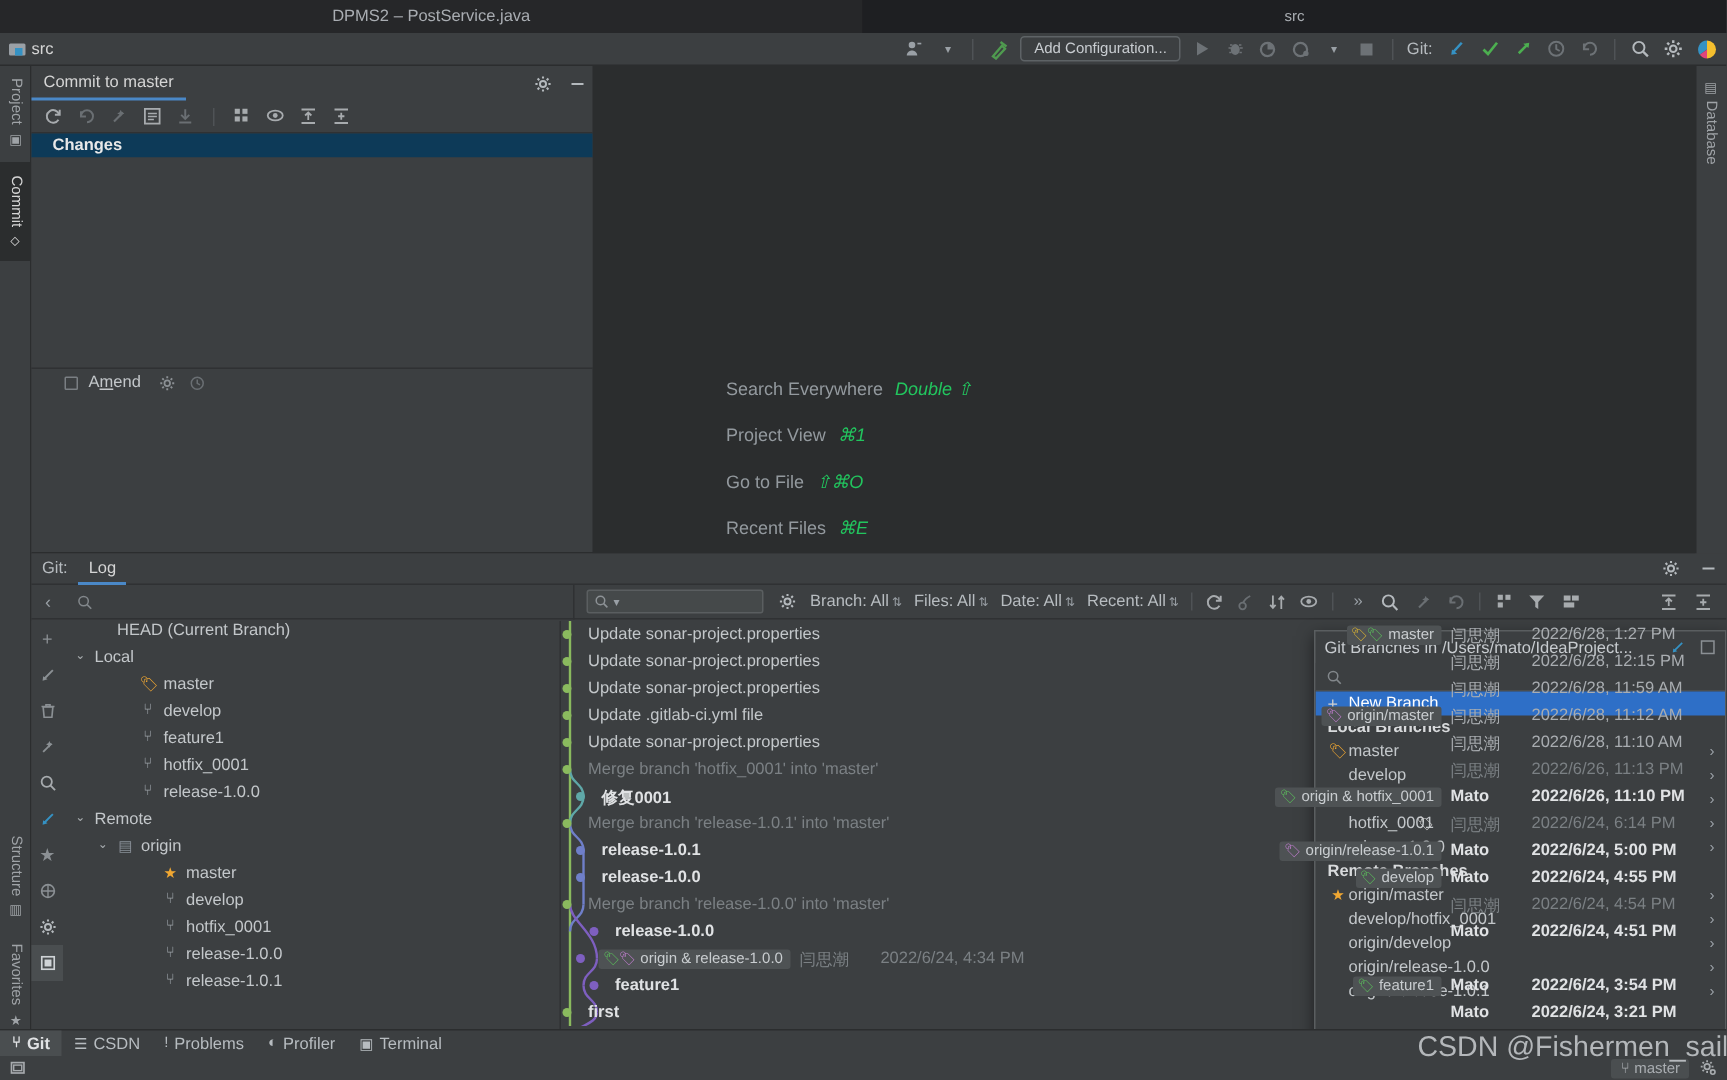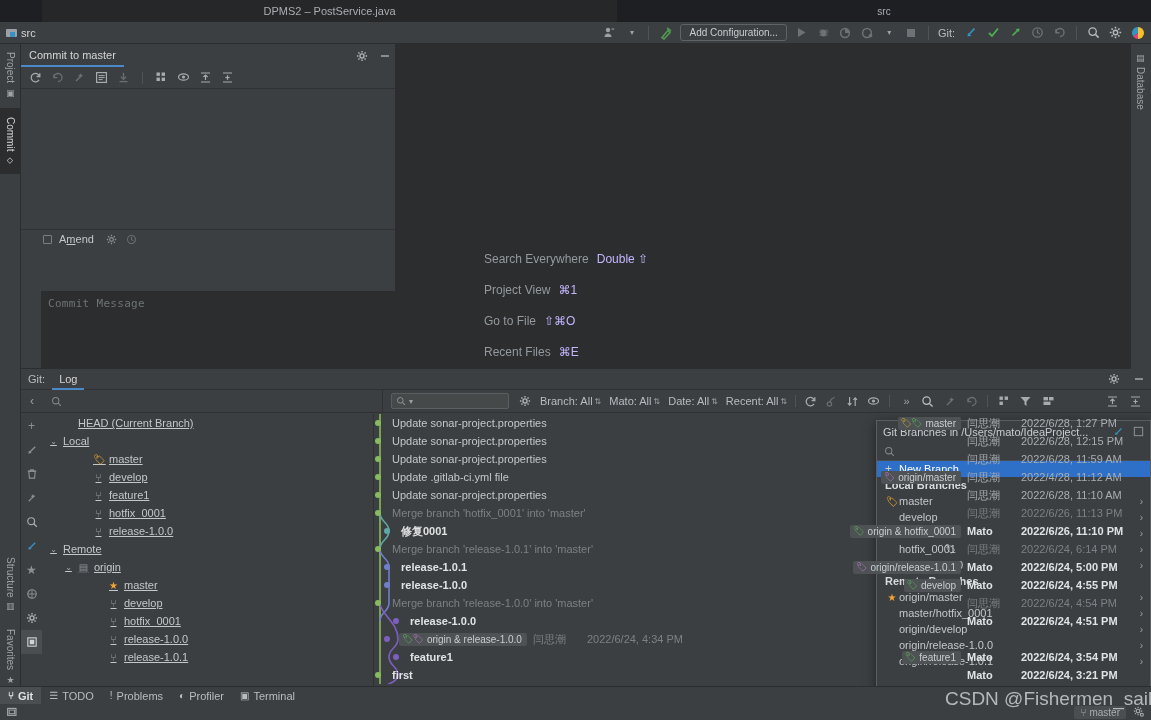"DPMS2 – PostService.java" .titlebar { padding-left: 42px -> none }
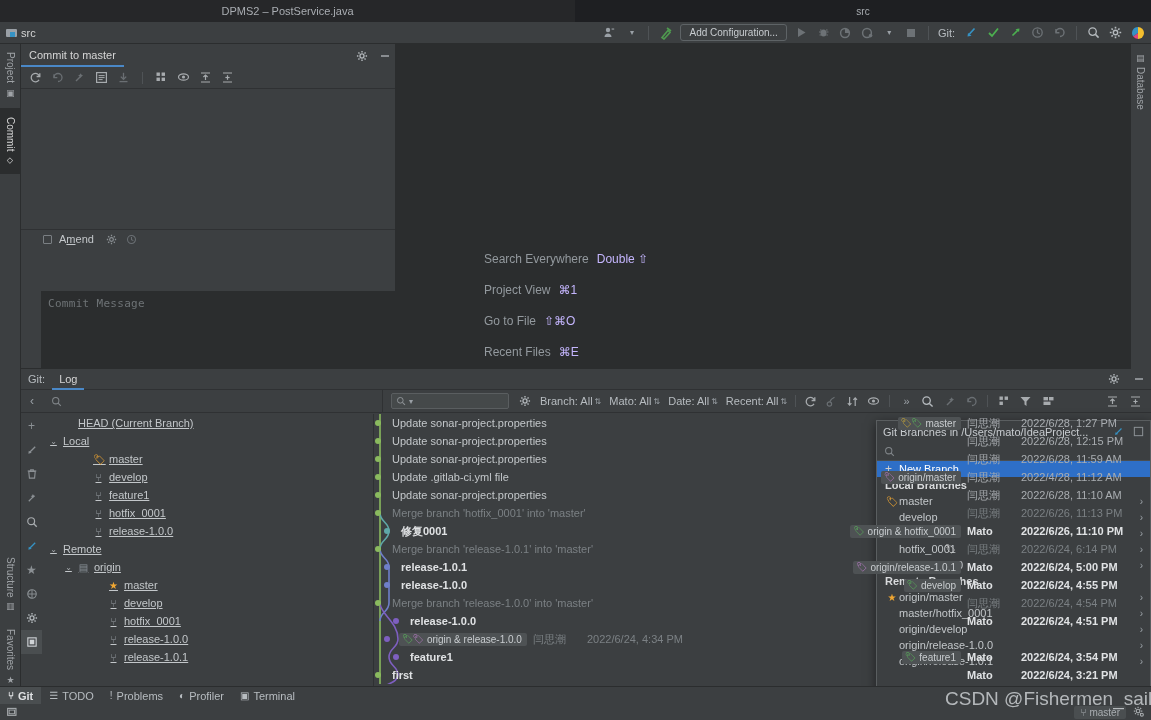"Changes" div.changes-row { html: none -> <div> <span>Changes</span> </div> }
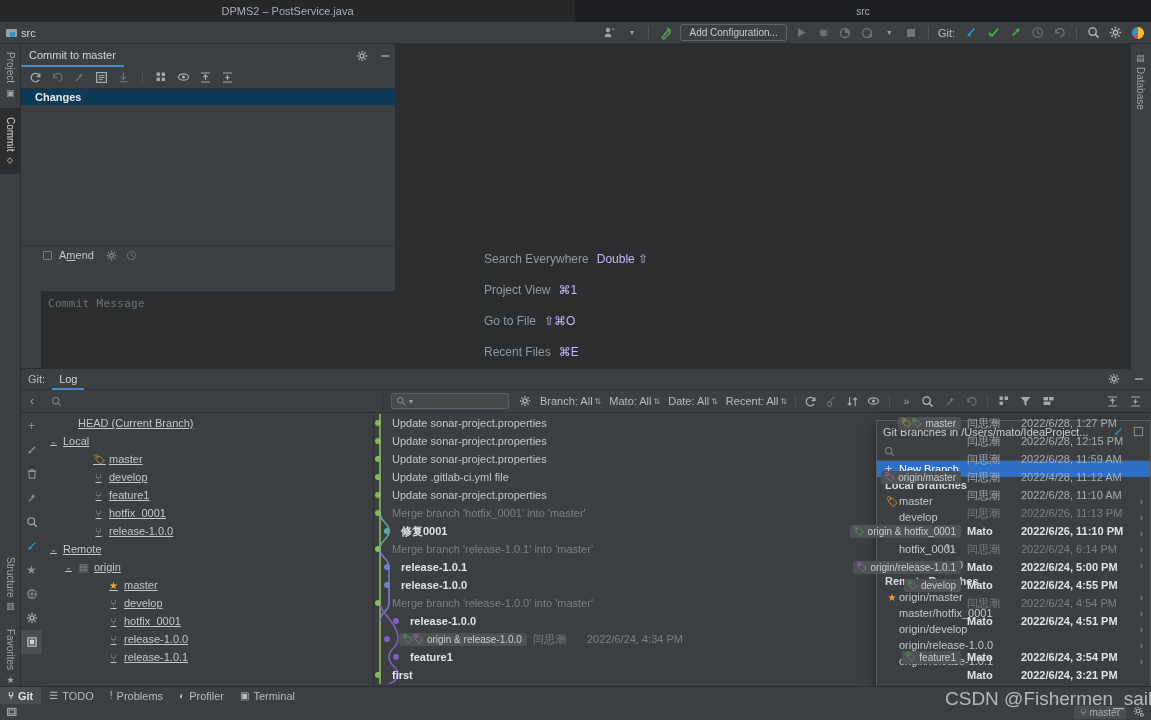"Double ⇧" .hint .k { color: #c4b5fd -> #22c55e; font-style: none -> italic }
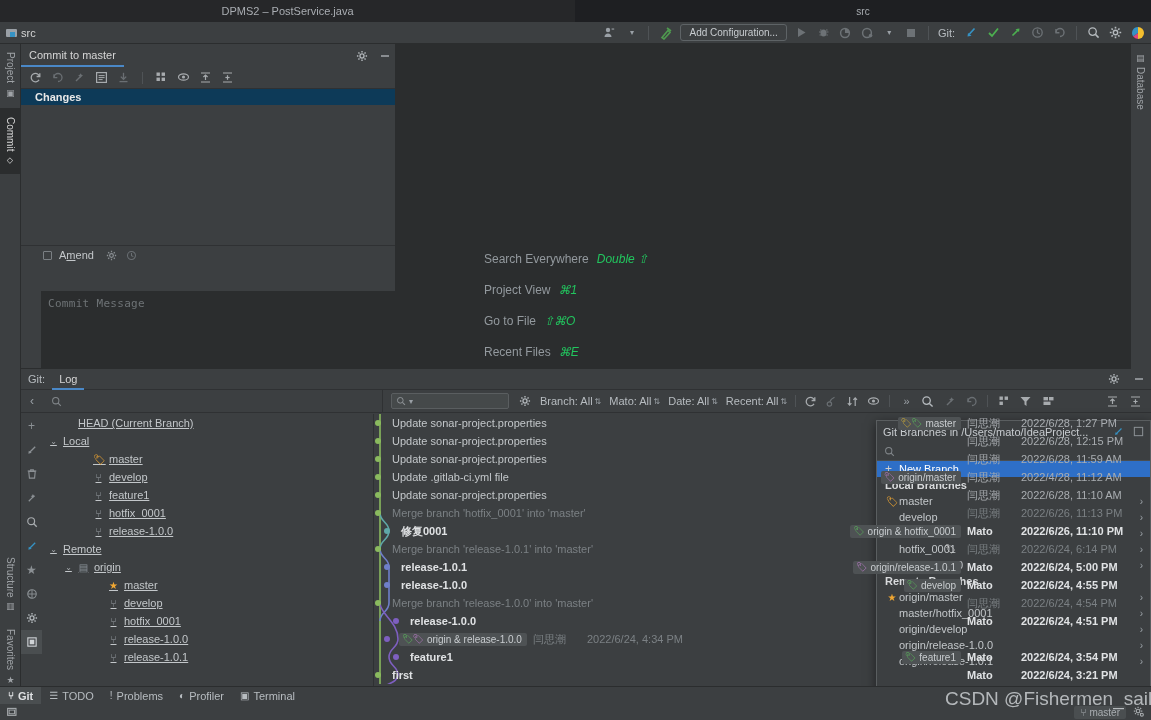"Commit Message" div.msgbox { html: <div> <div>Commit Message</div> </div> -> none }
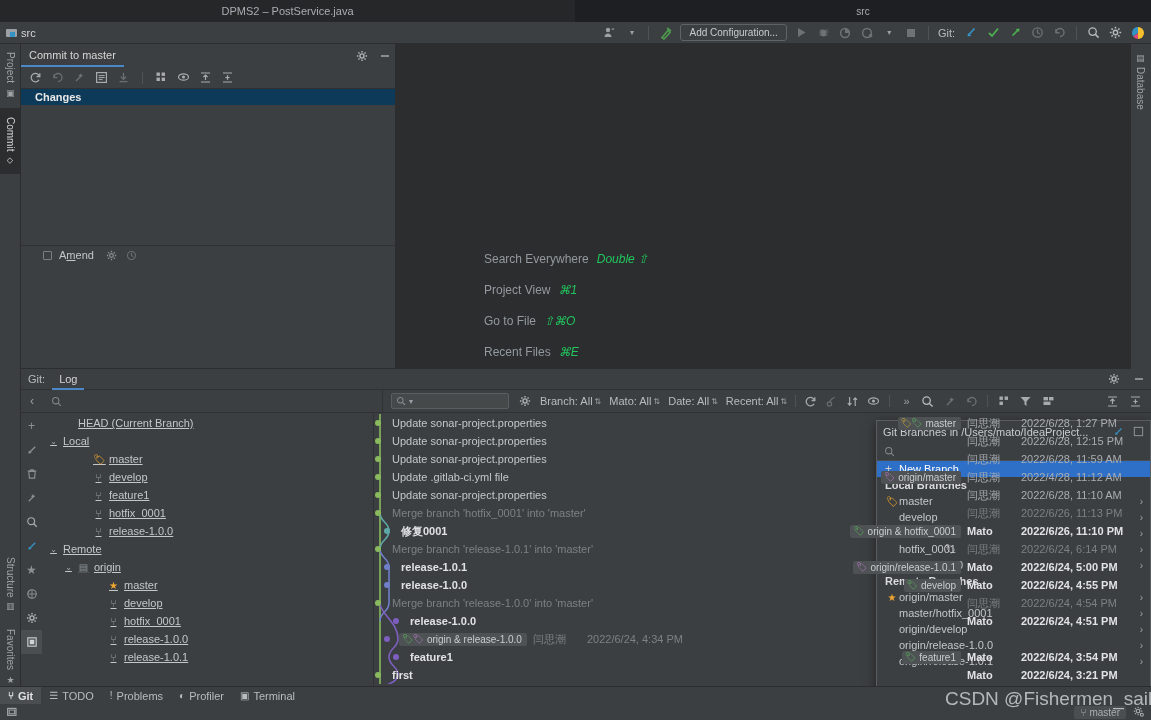"Mato: All" span { text: Mato -> Files }
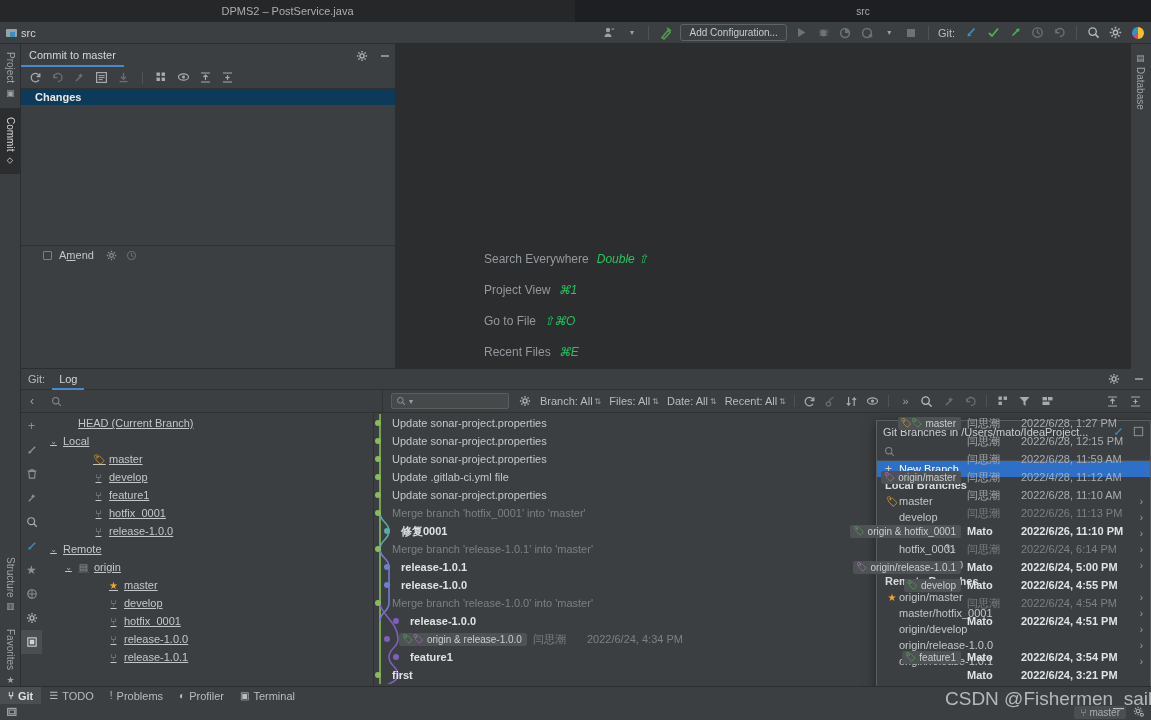"HEAD (Current Branch)" .trow { align-items: center -> none; text-decoration: underline -> none }
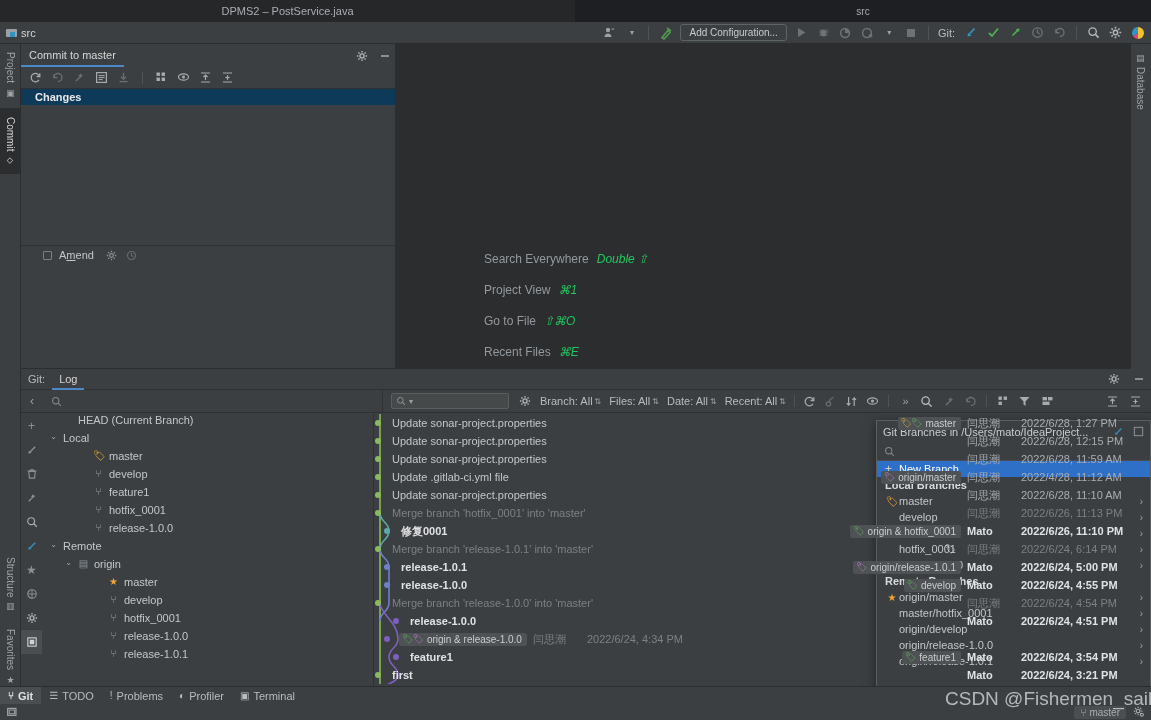"2022/4/28, 11:12 AM" div.cdate { text: 2022/4/28 -> 2022/6/28 }
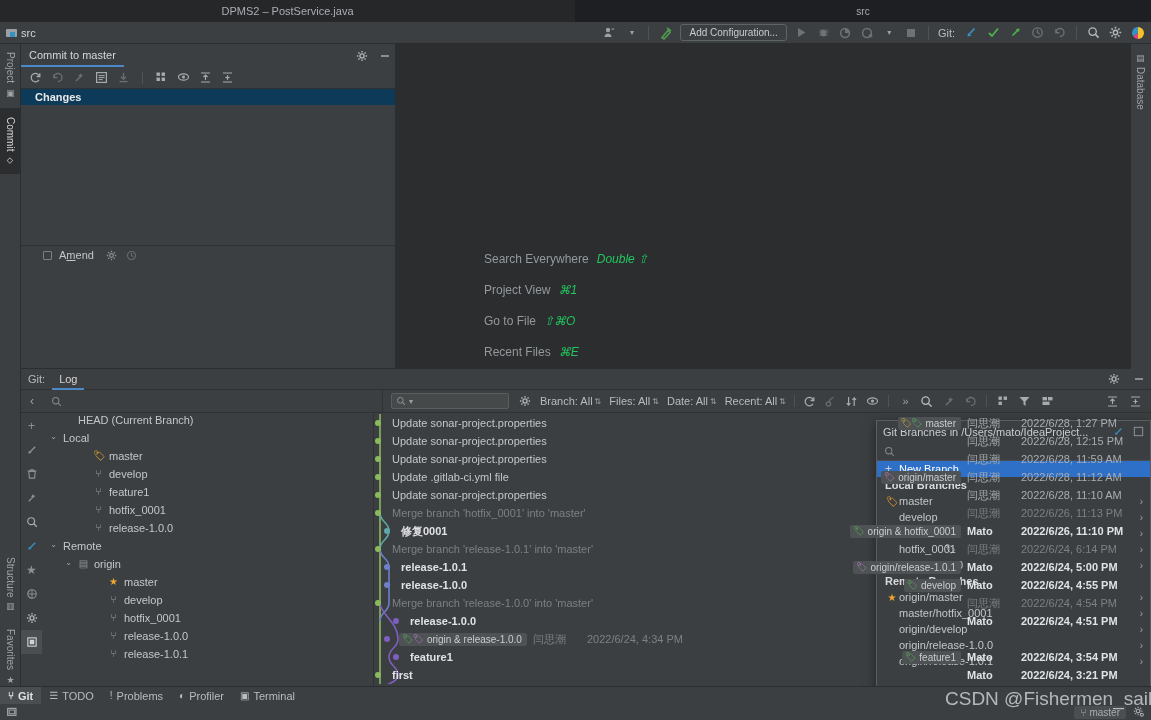"master/hotfix_0001" span { text: master/hotfix -> develop/hotfix }
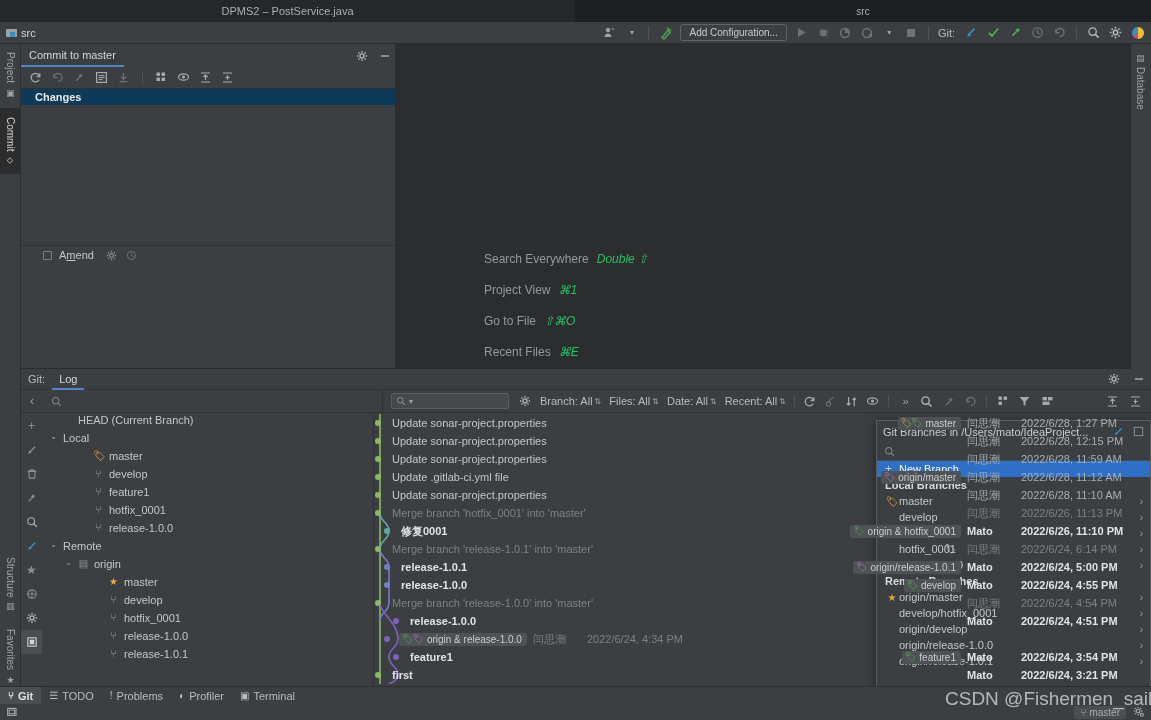"TODO" span { text: TODO -> CSDN }
